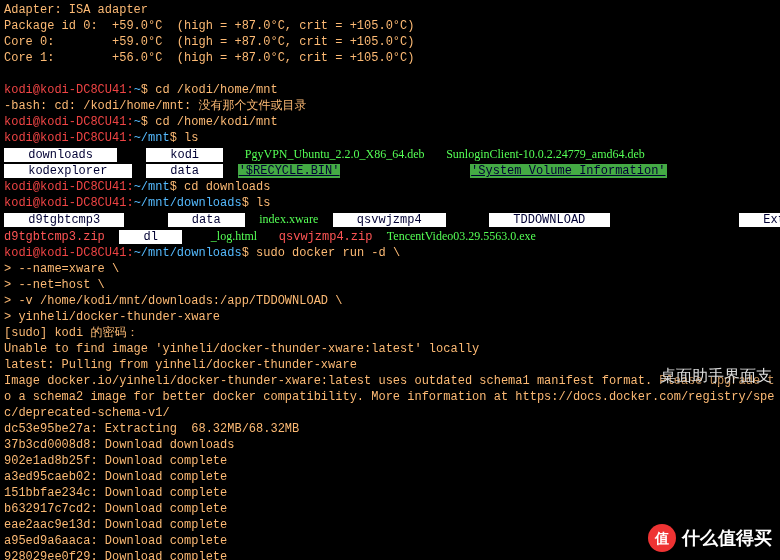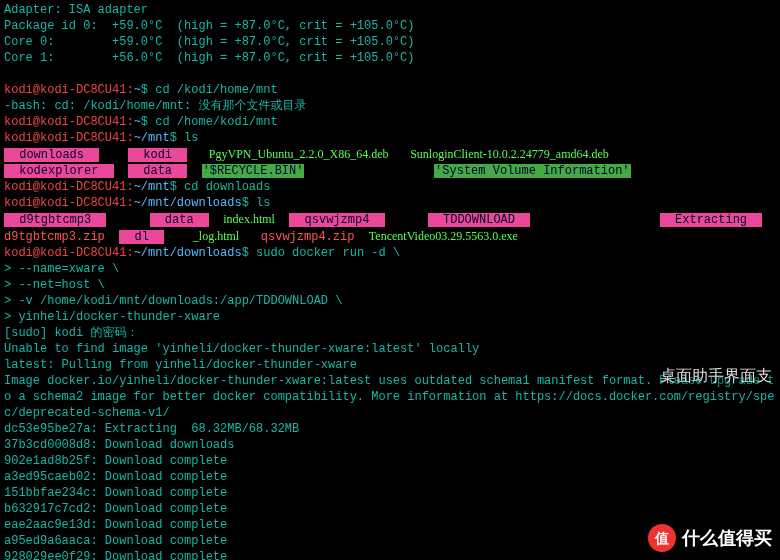"Adapter: ISA adapter" .white { color: #14b8a6 -> #fdba74 }
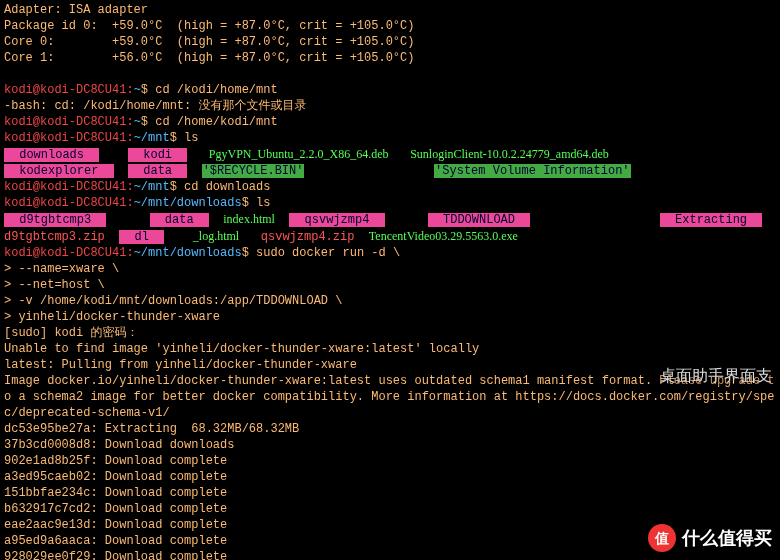"downloads" .blue-bg { background: #ec4899 -> #ffffff; padding: 0 8px -> 0 17px }
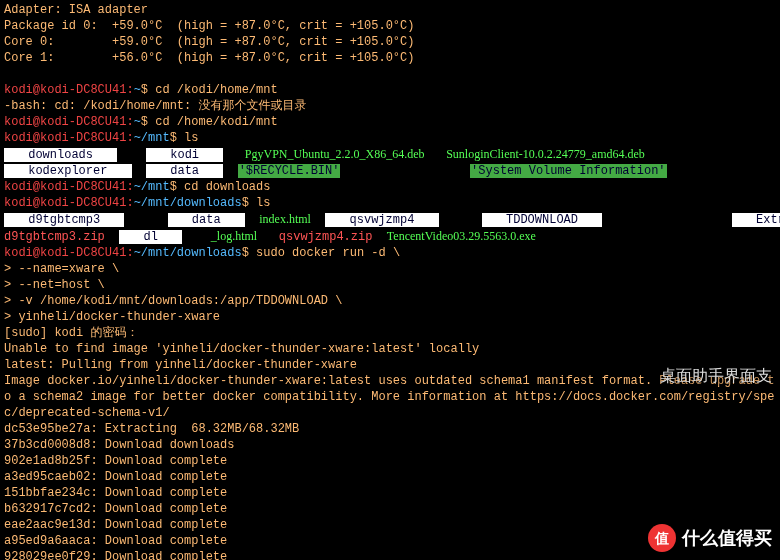"'$RECYCLE.BIN'" .gr-bg { text-decoration: none -> underline }
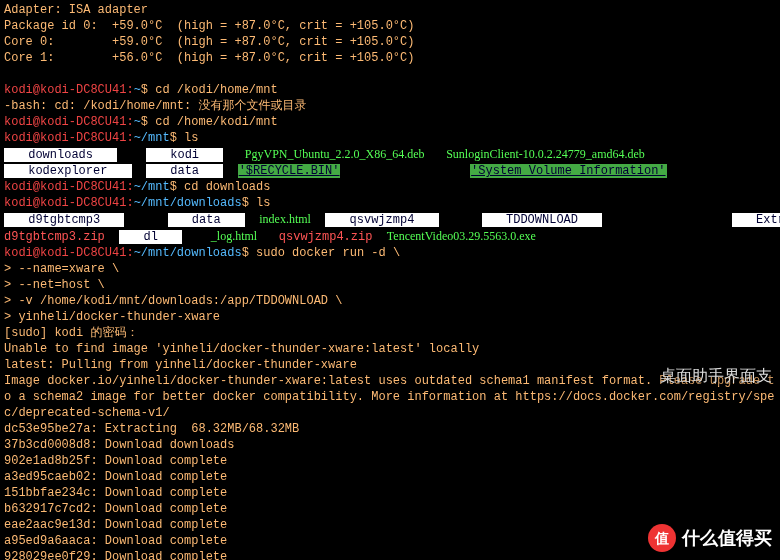"index.html" span.green { text: index.html -> index.xware }
